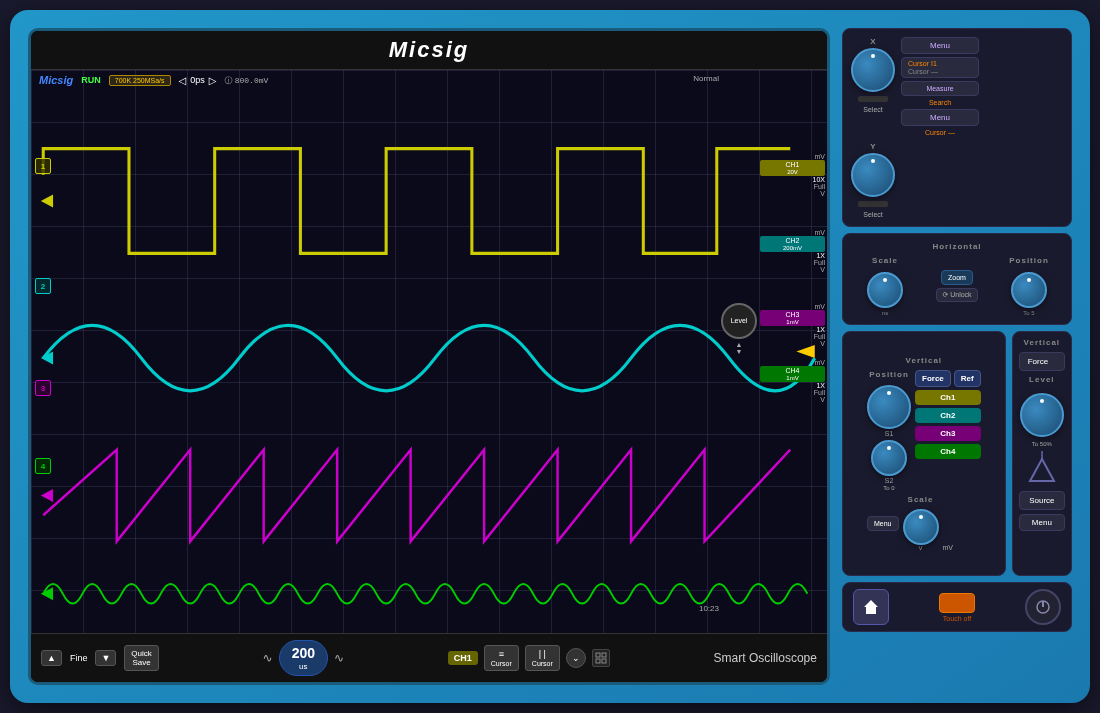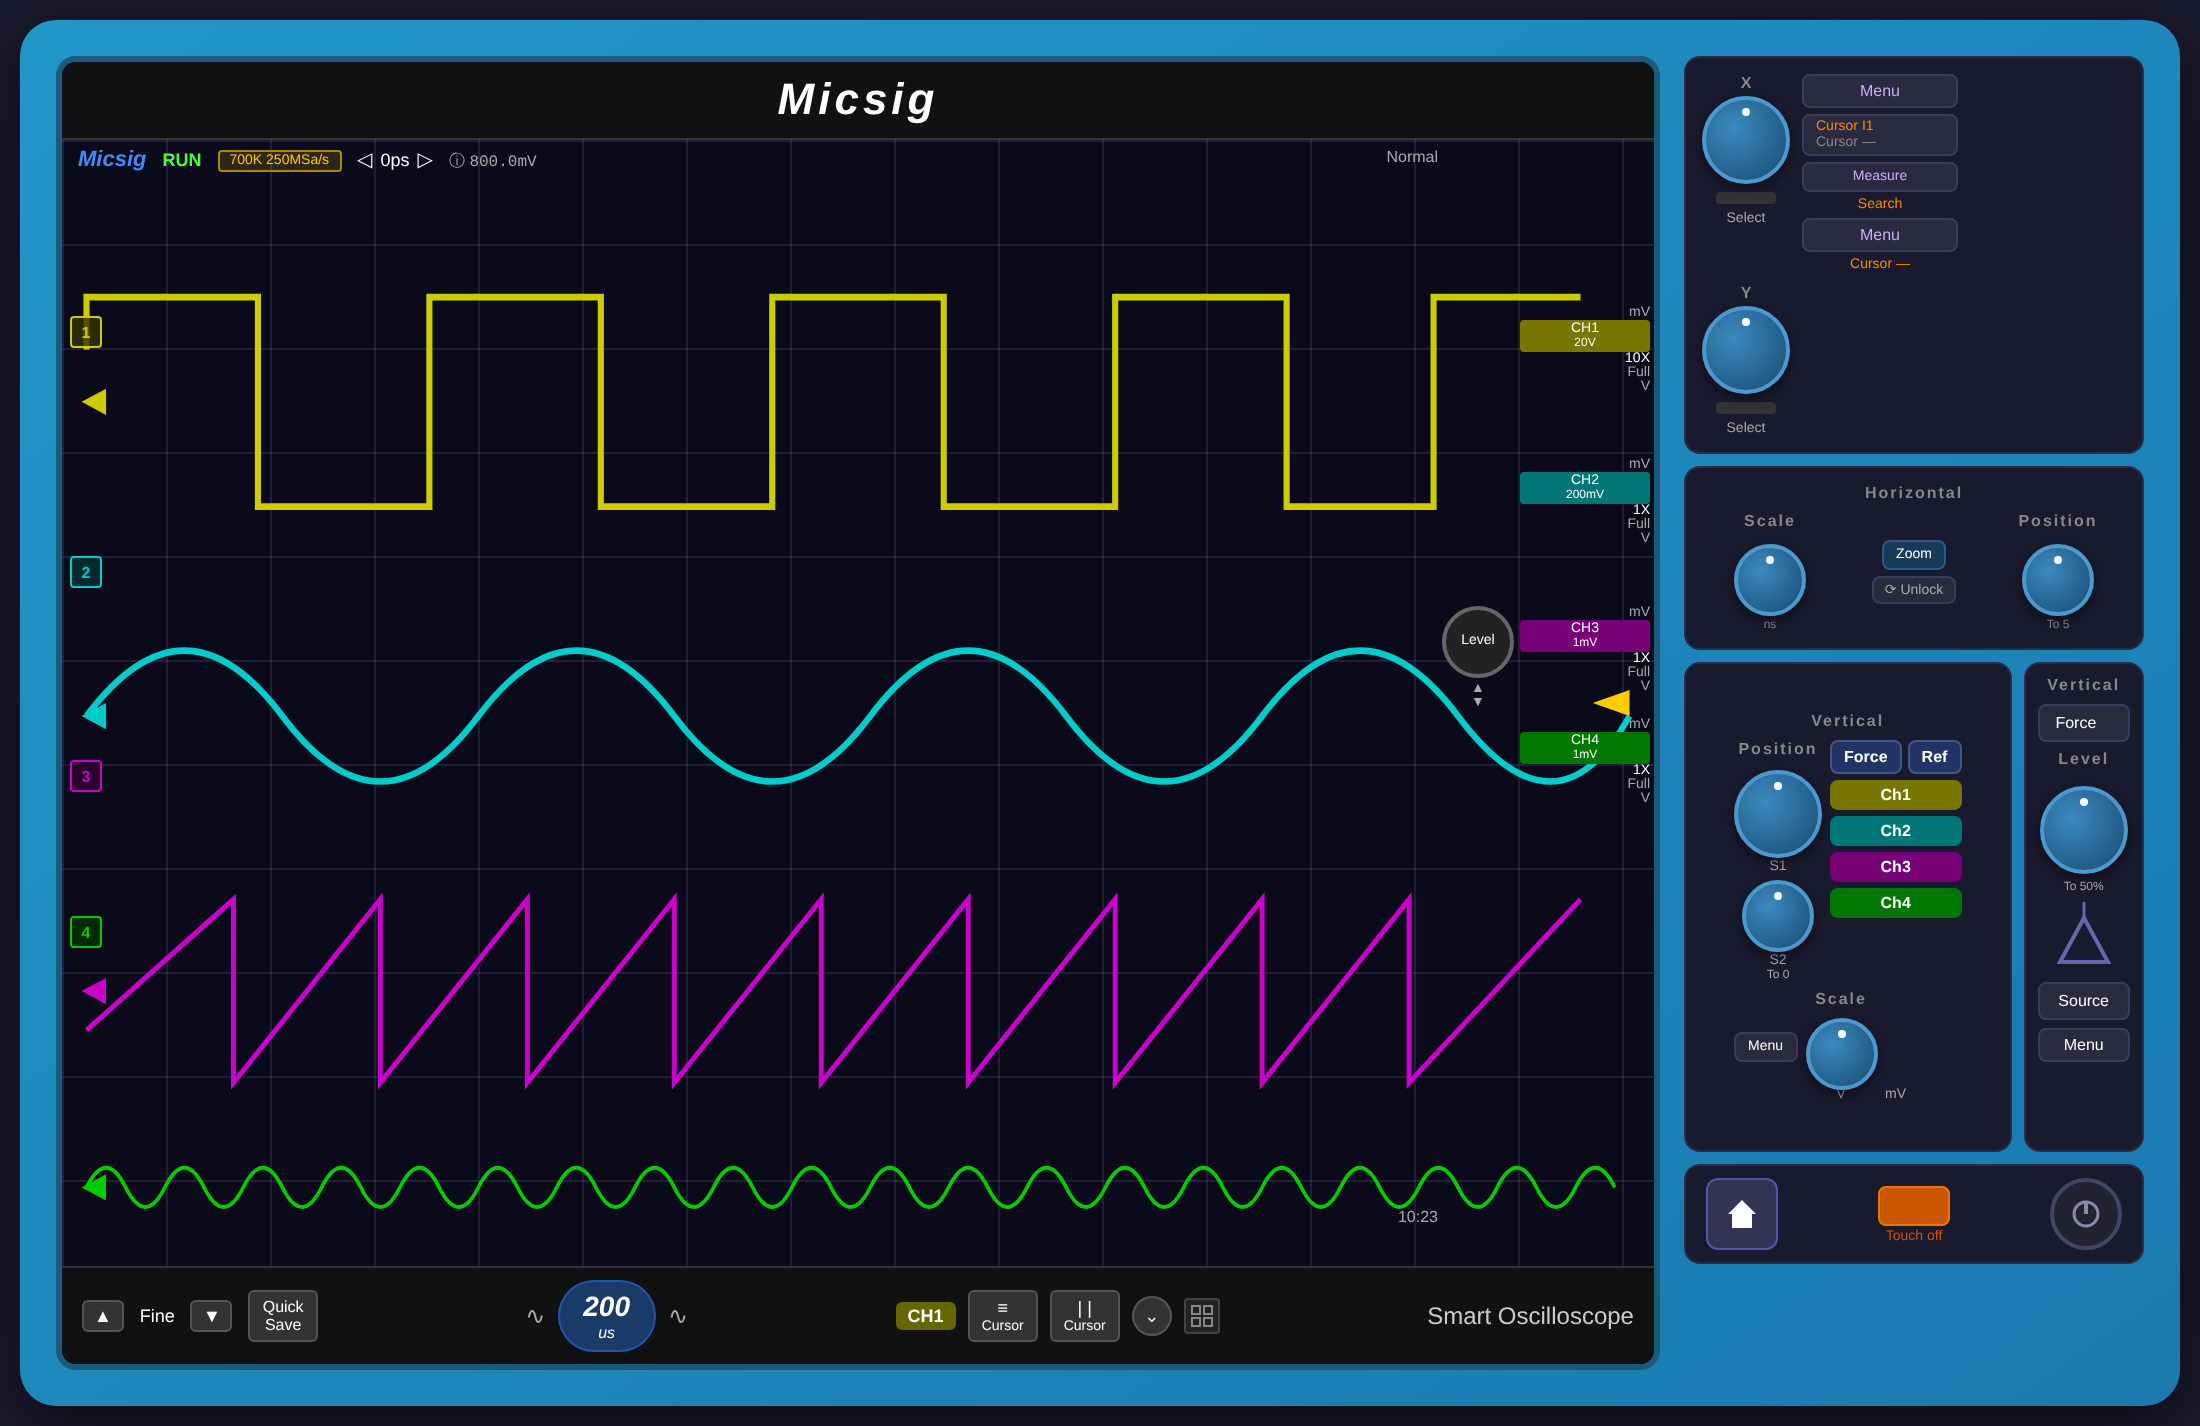"200" .time-display { font-style: italic -> none }
